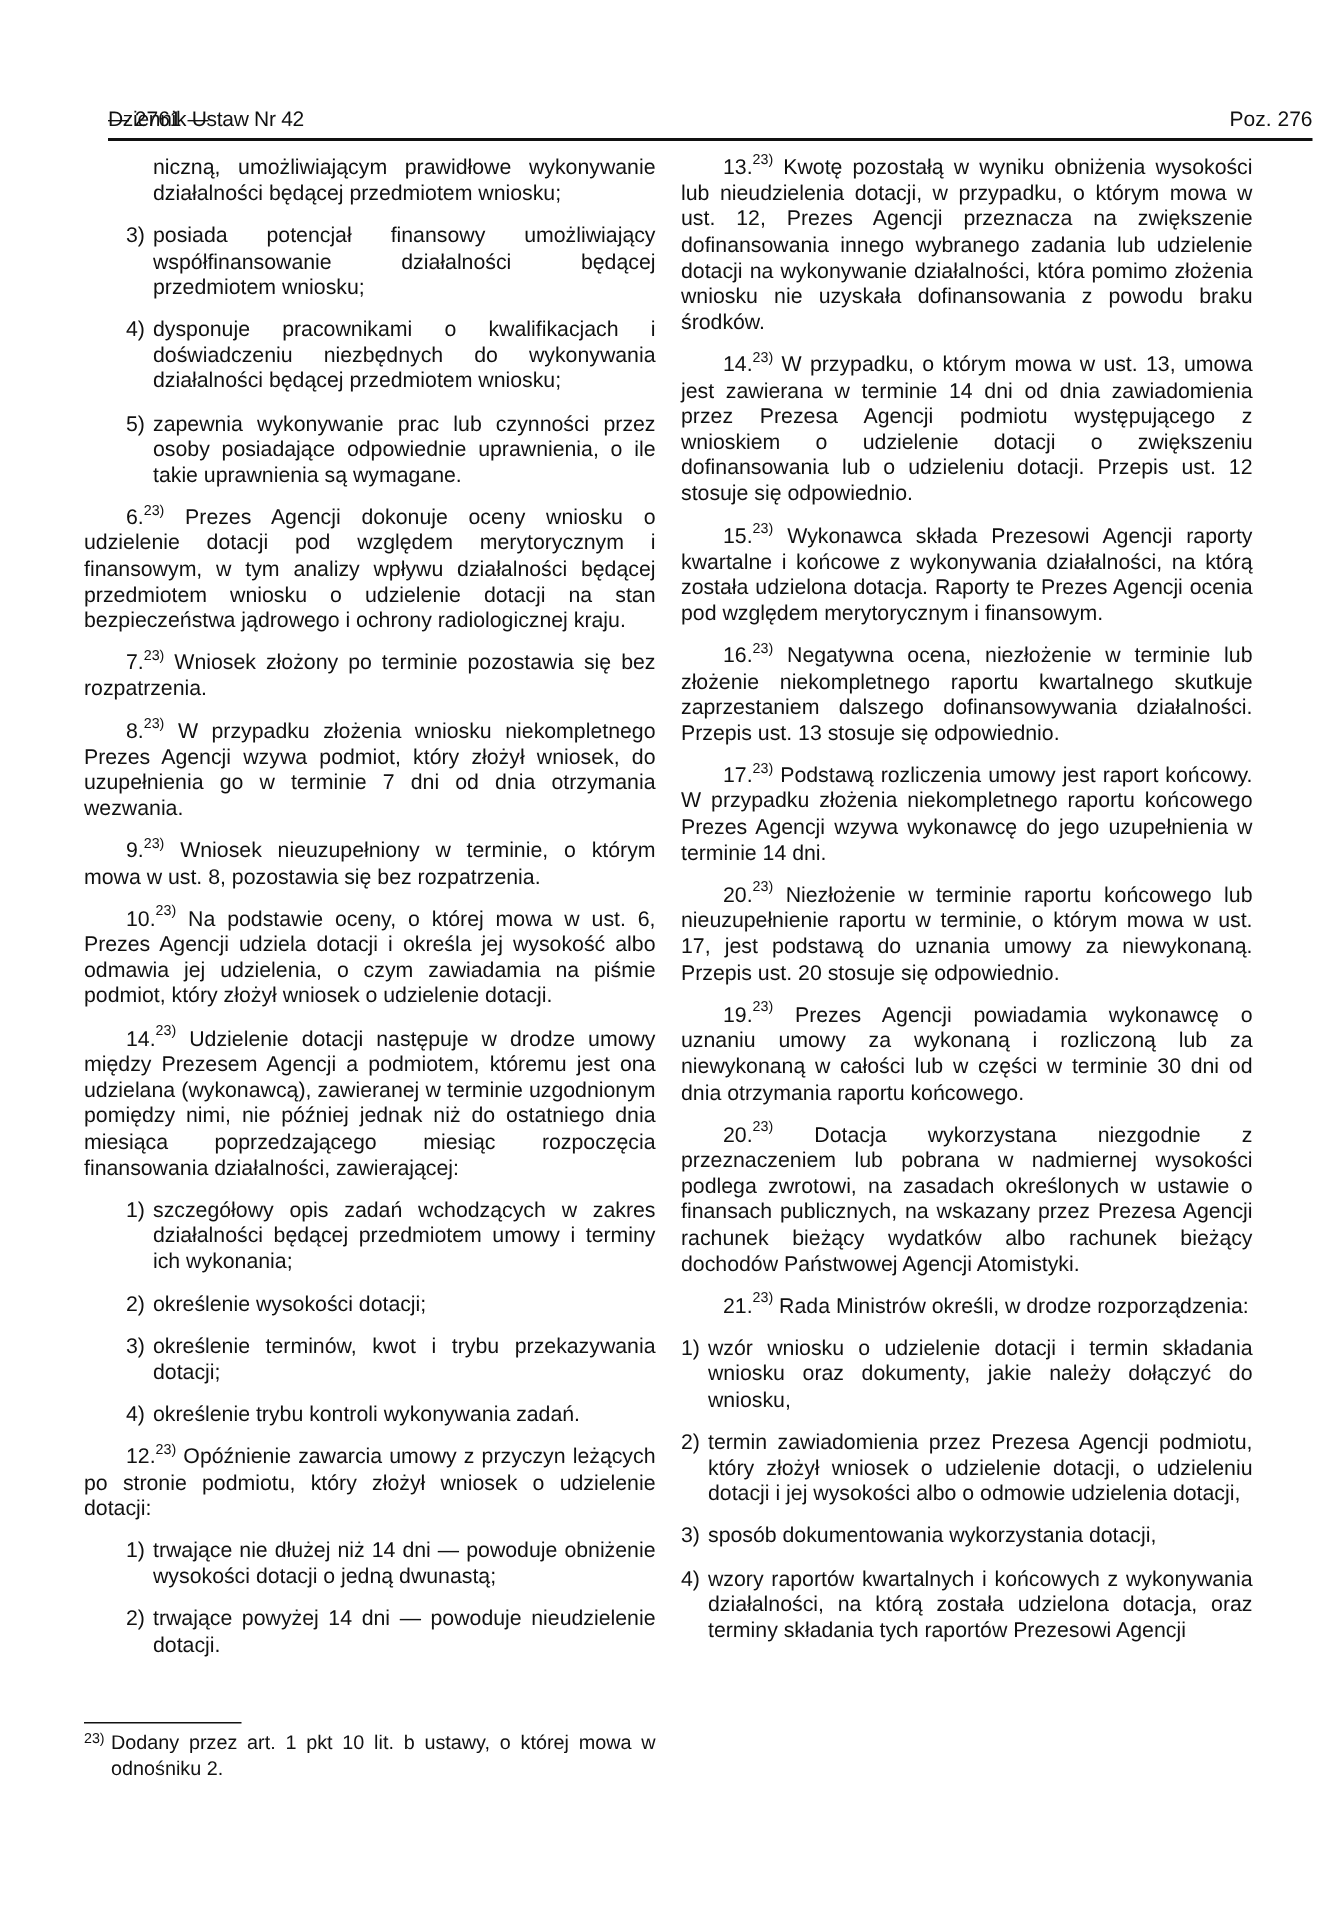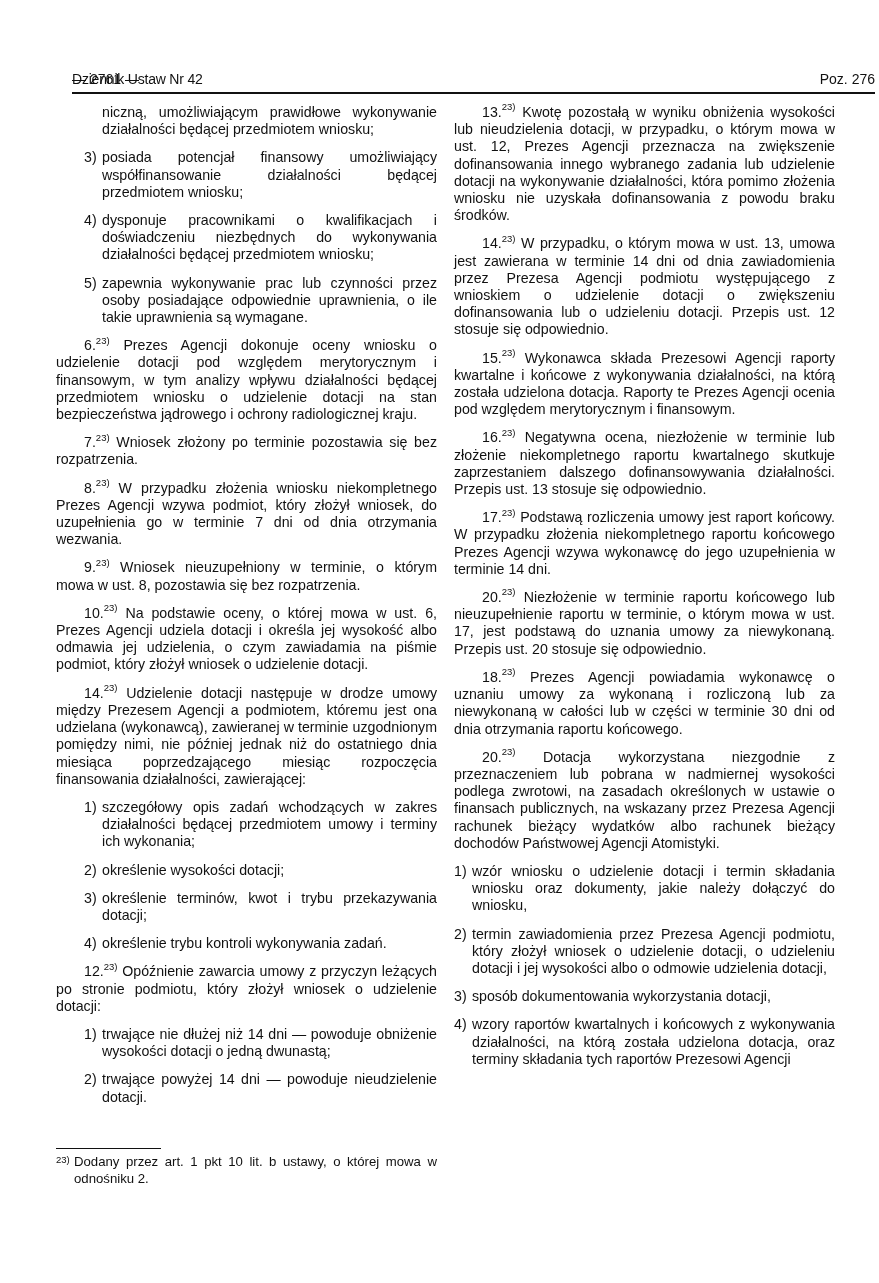"18." span { text: 18 -> 19 }
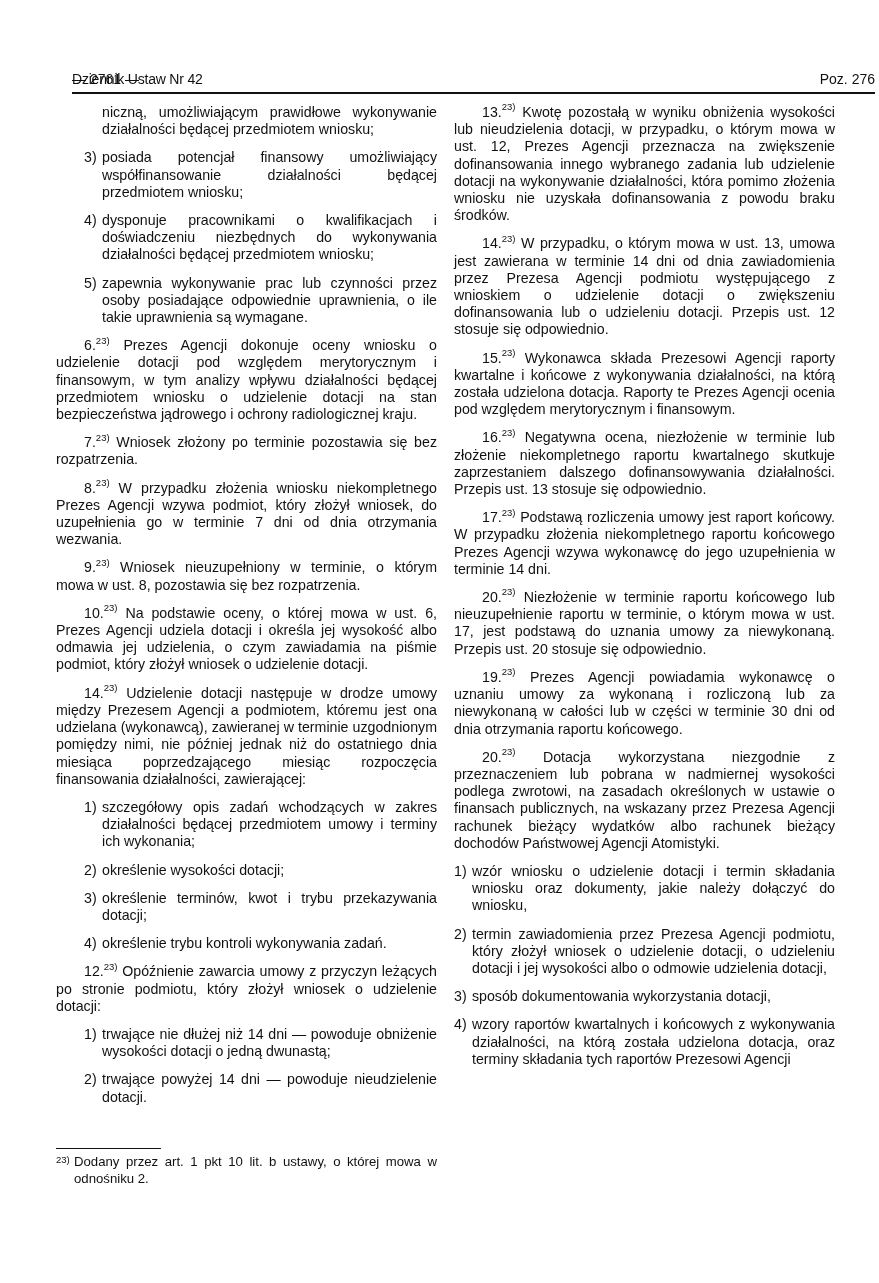"21.23) Rada Ministrów określi, w" div.p { html: none -> <div> <span>21.</span><sup>23)</sup><span> Rada Ministrów określi, w drodze rozporządzenia:</span> </div> }
